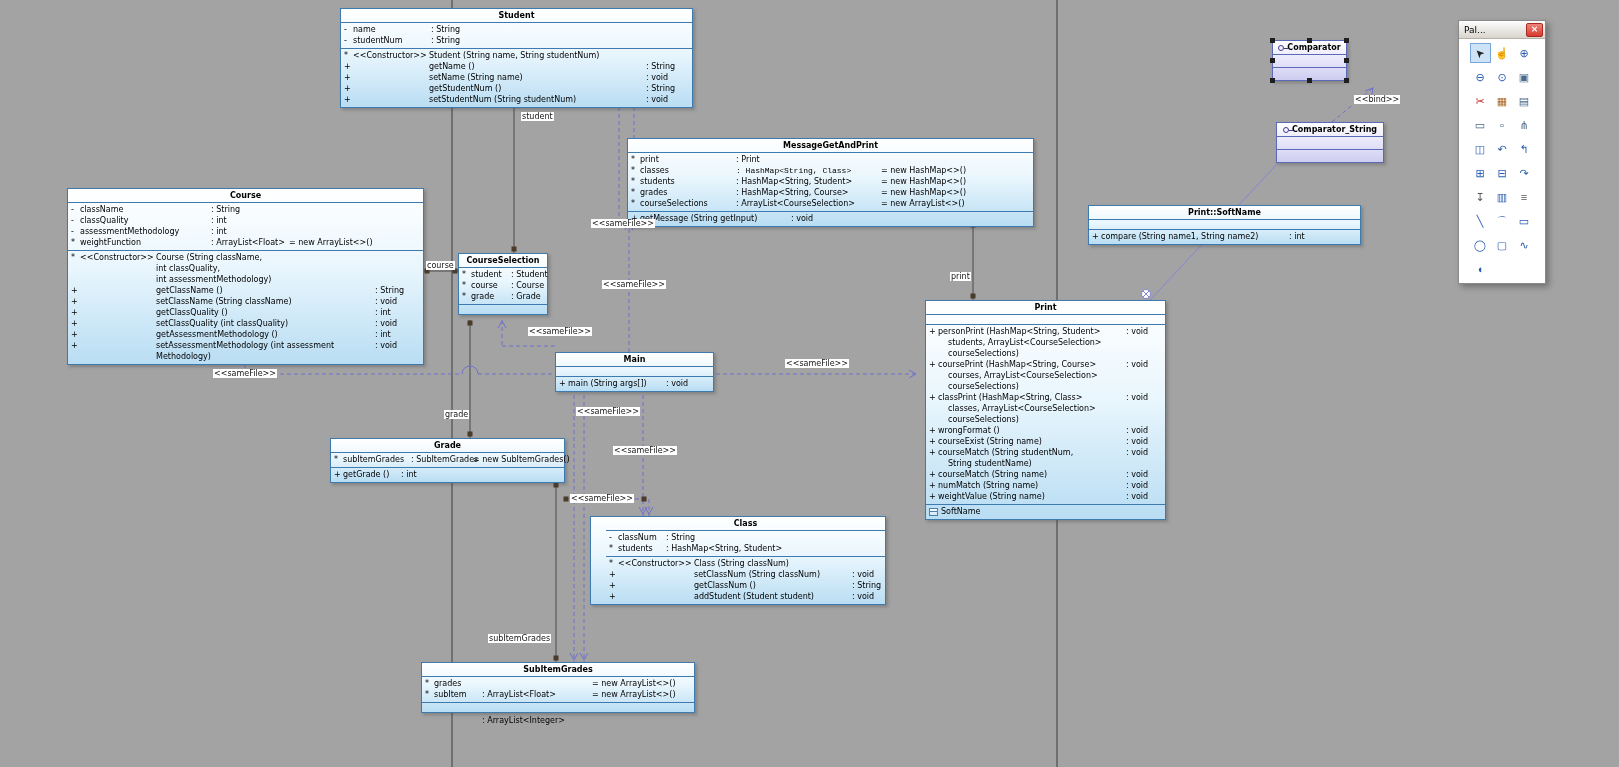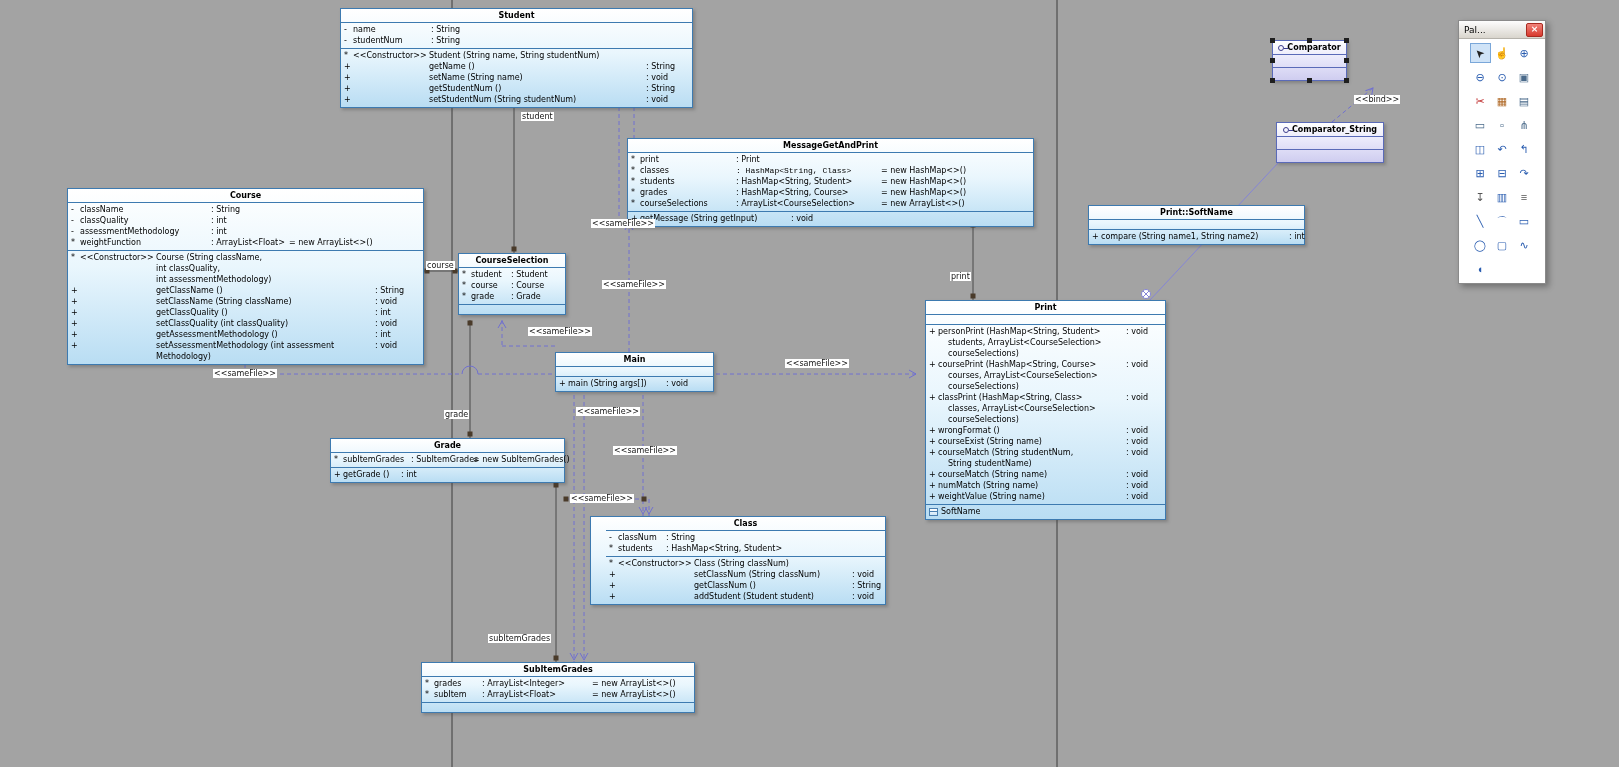"Print::SoftName" div.cls { width: 217px -> 273px }
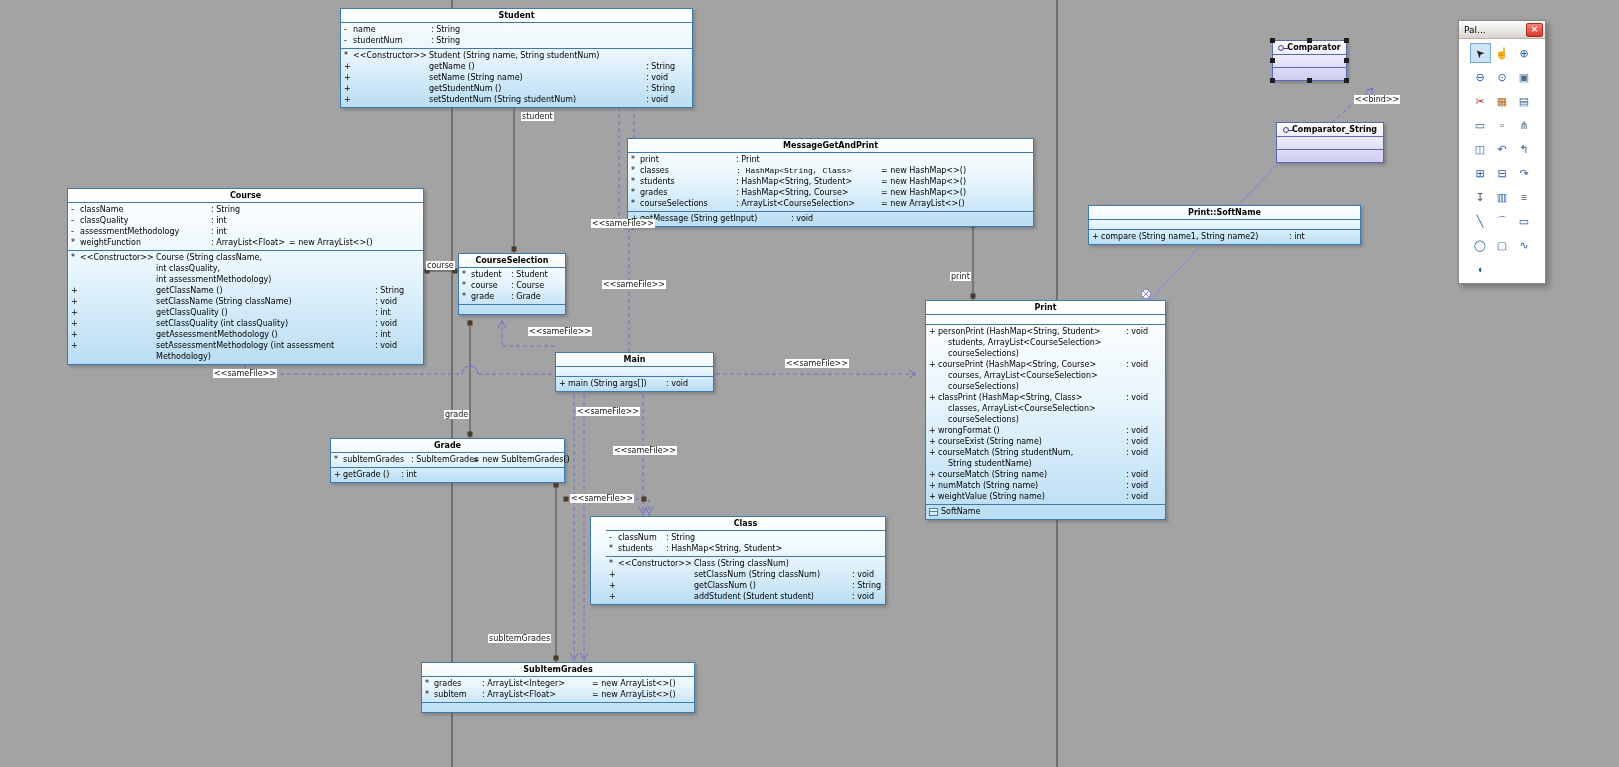"CourseSelection" div.cls { width: 108px -> 90px }
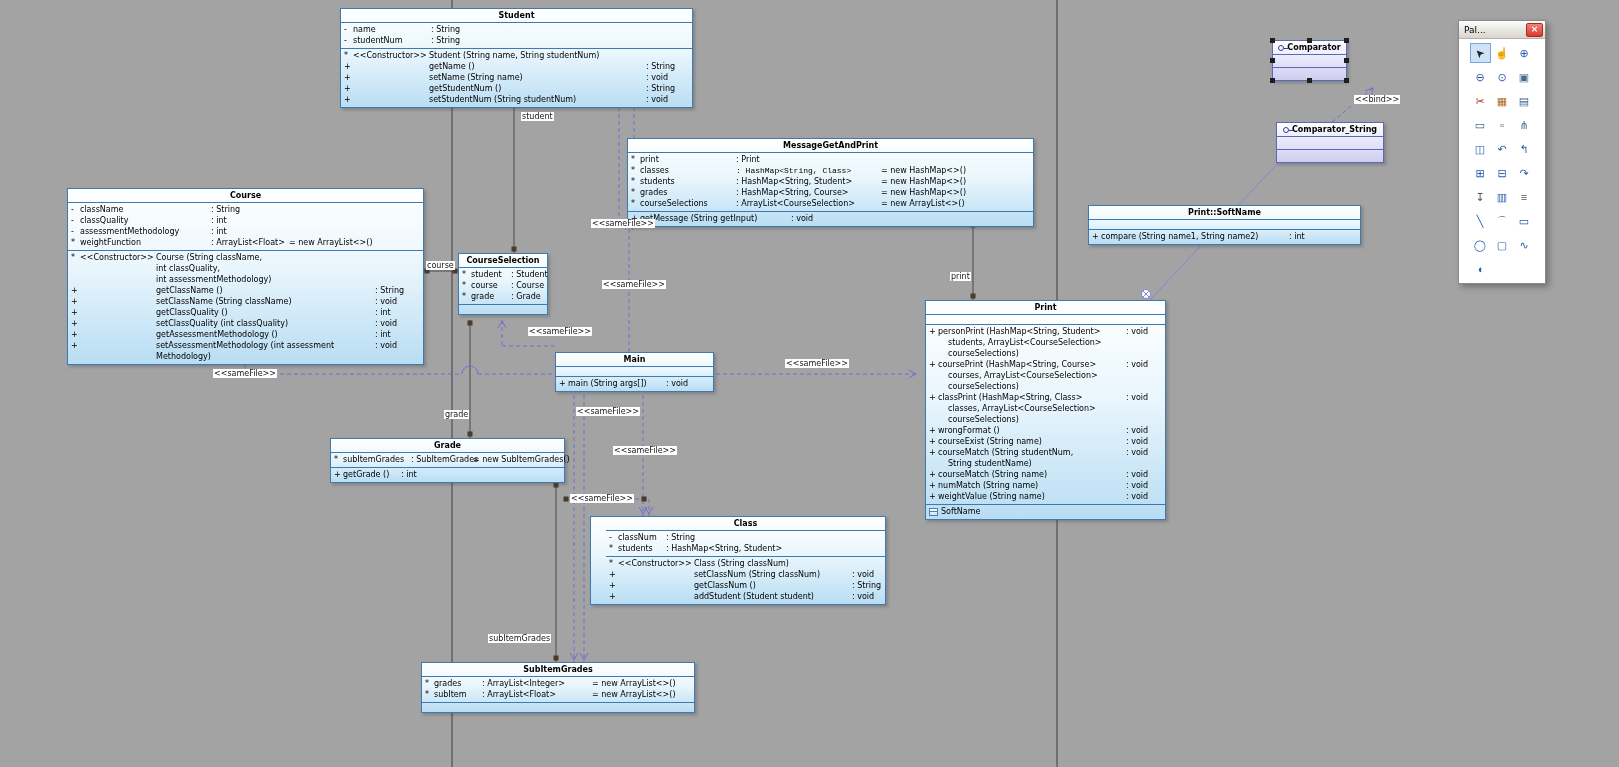": ArrayList<Integer>" span.mt { margin-top: none -> 37px }
